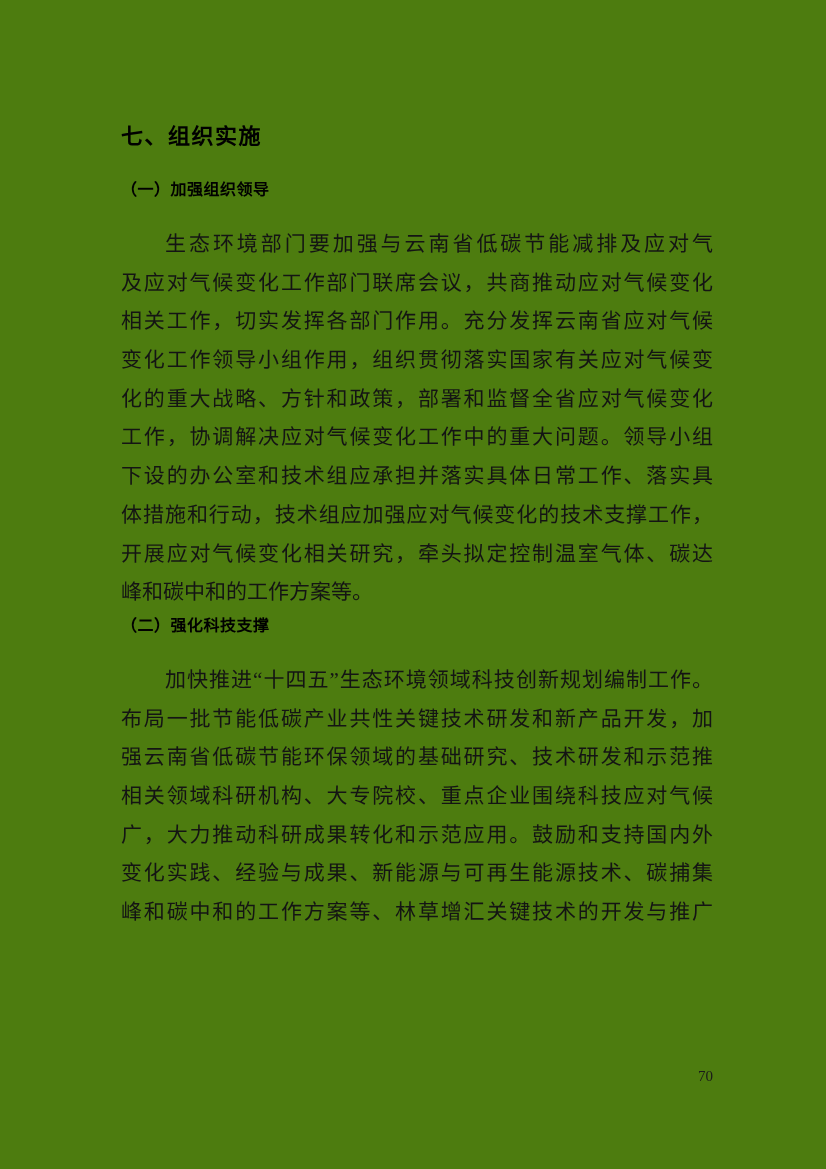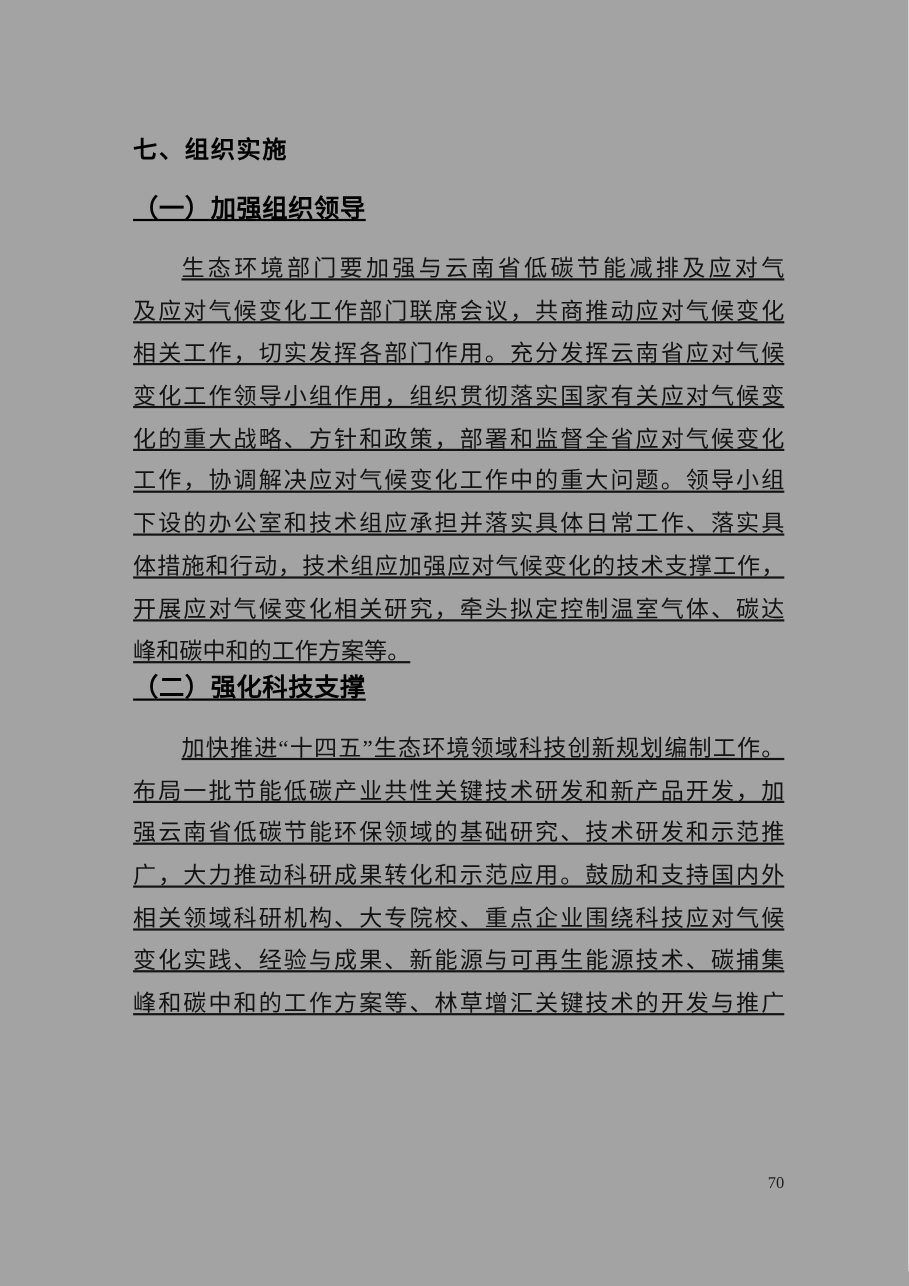"七、组织实施" .page { background: #a3a3a3 -> #4d7c0f }
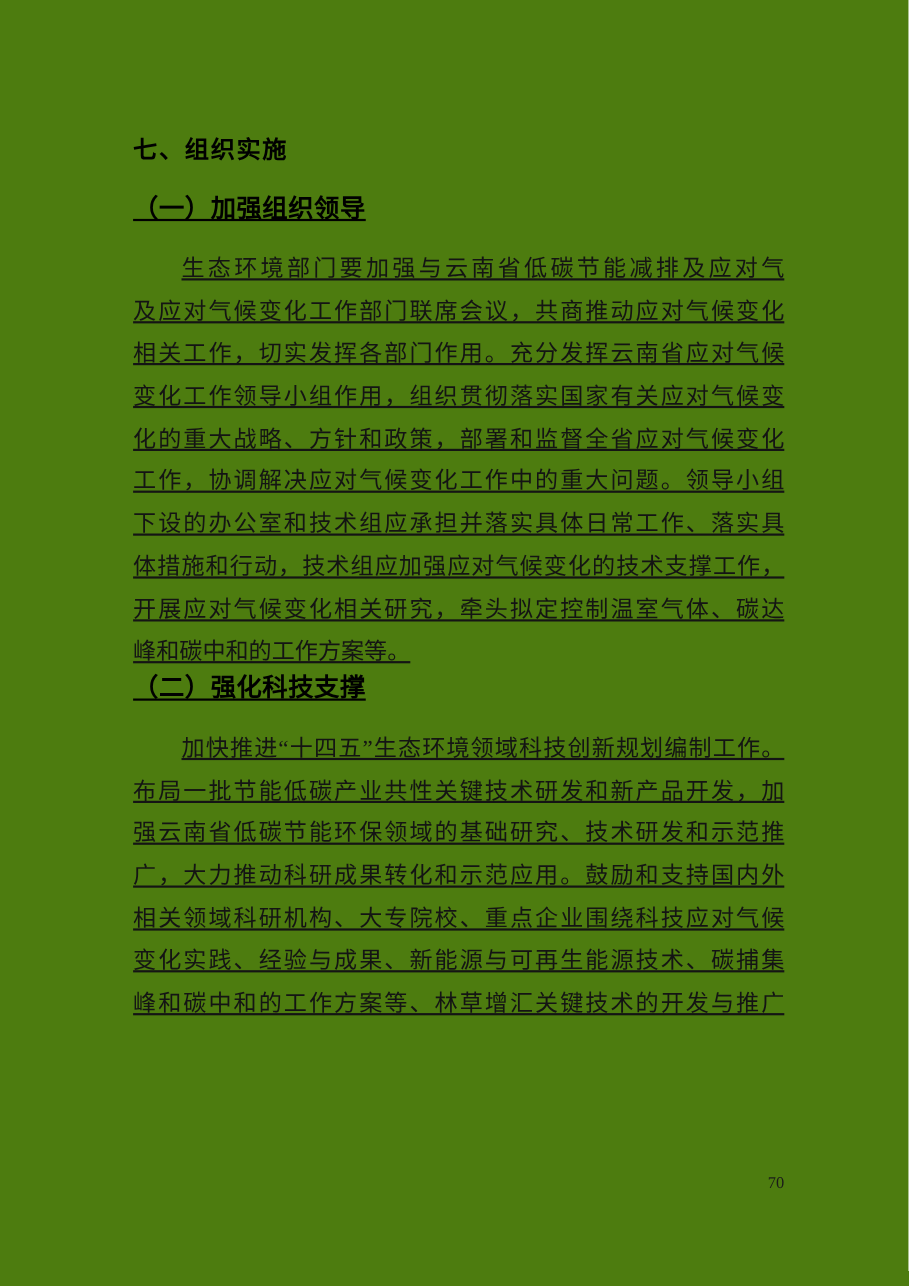"（一）加强组织领导" .section-heading { font-size: 23px -> 16px; text-decoration: underline -> none }
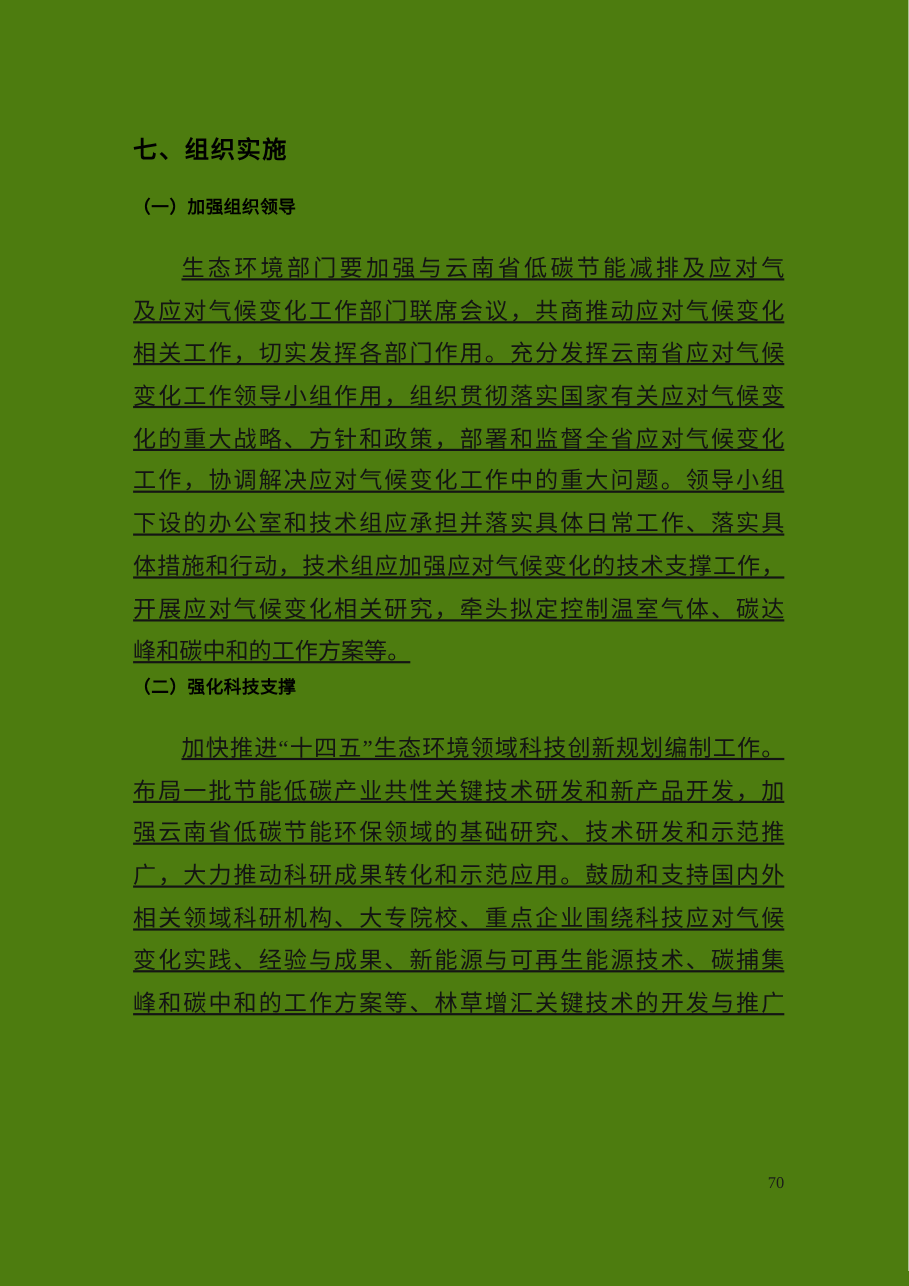"生态环境部门要加强与云南省低碳节能减排及应对气" .line { text-decoration: underline -> none }
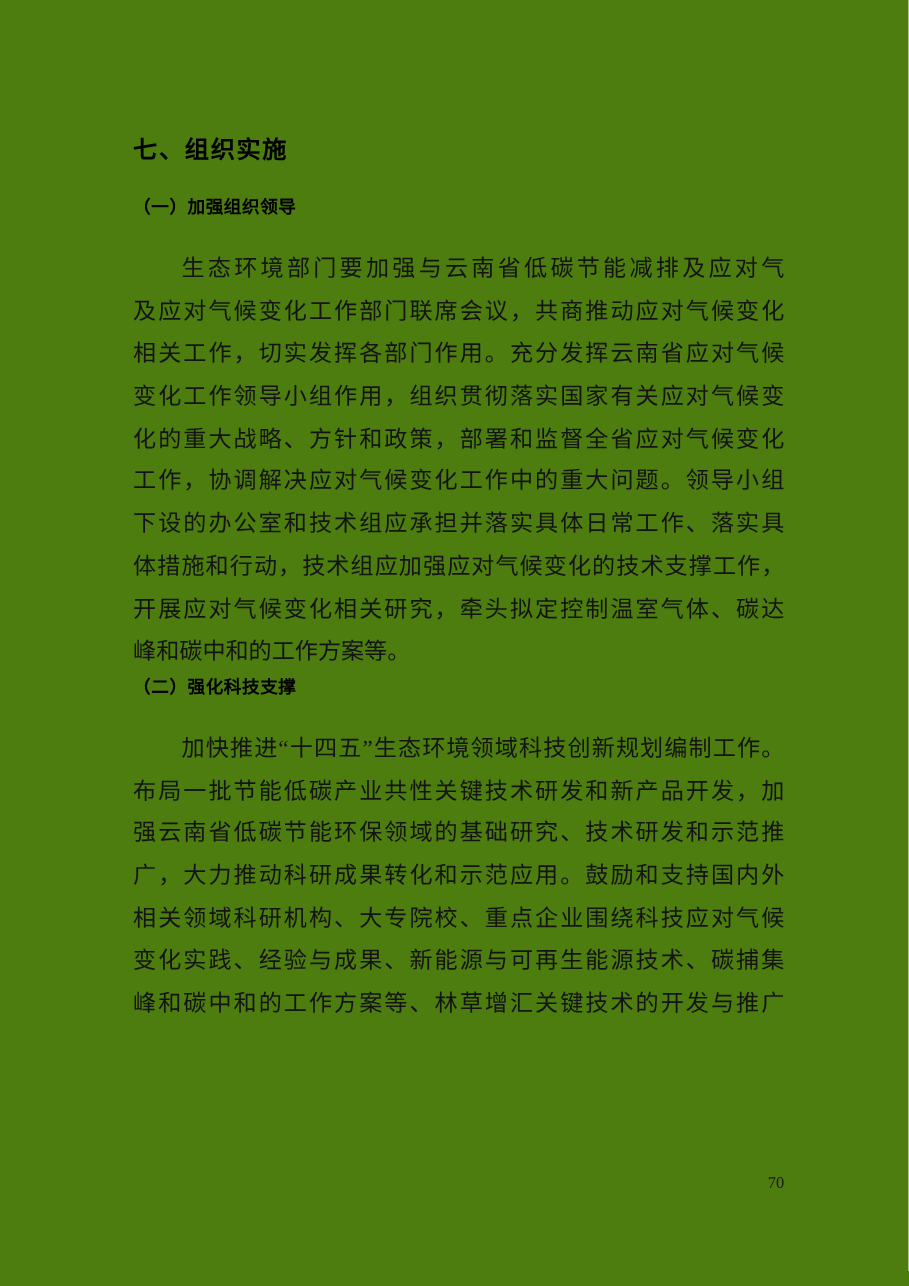"广，大力推动科研成果转化和示范应用。鼓励和支持国内外" div.line { order: before "相关领域科研机构、大专院校、重点企业围绕科技应对气候" -> after "相关领域科研机构、大专院校、重点企业围绕科技应对气候" }
